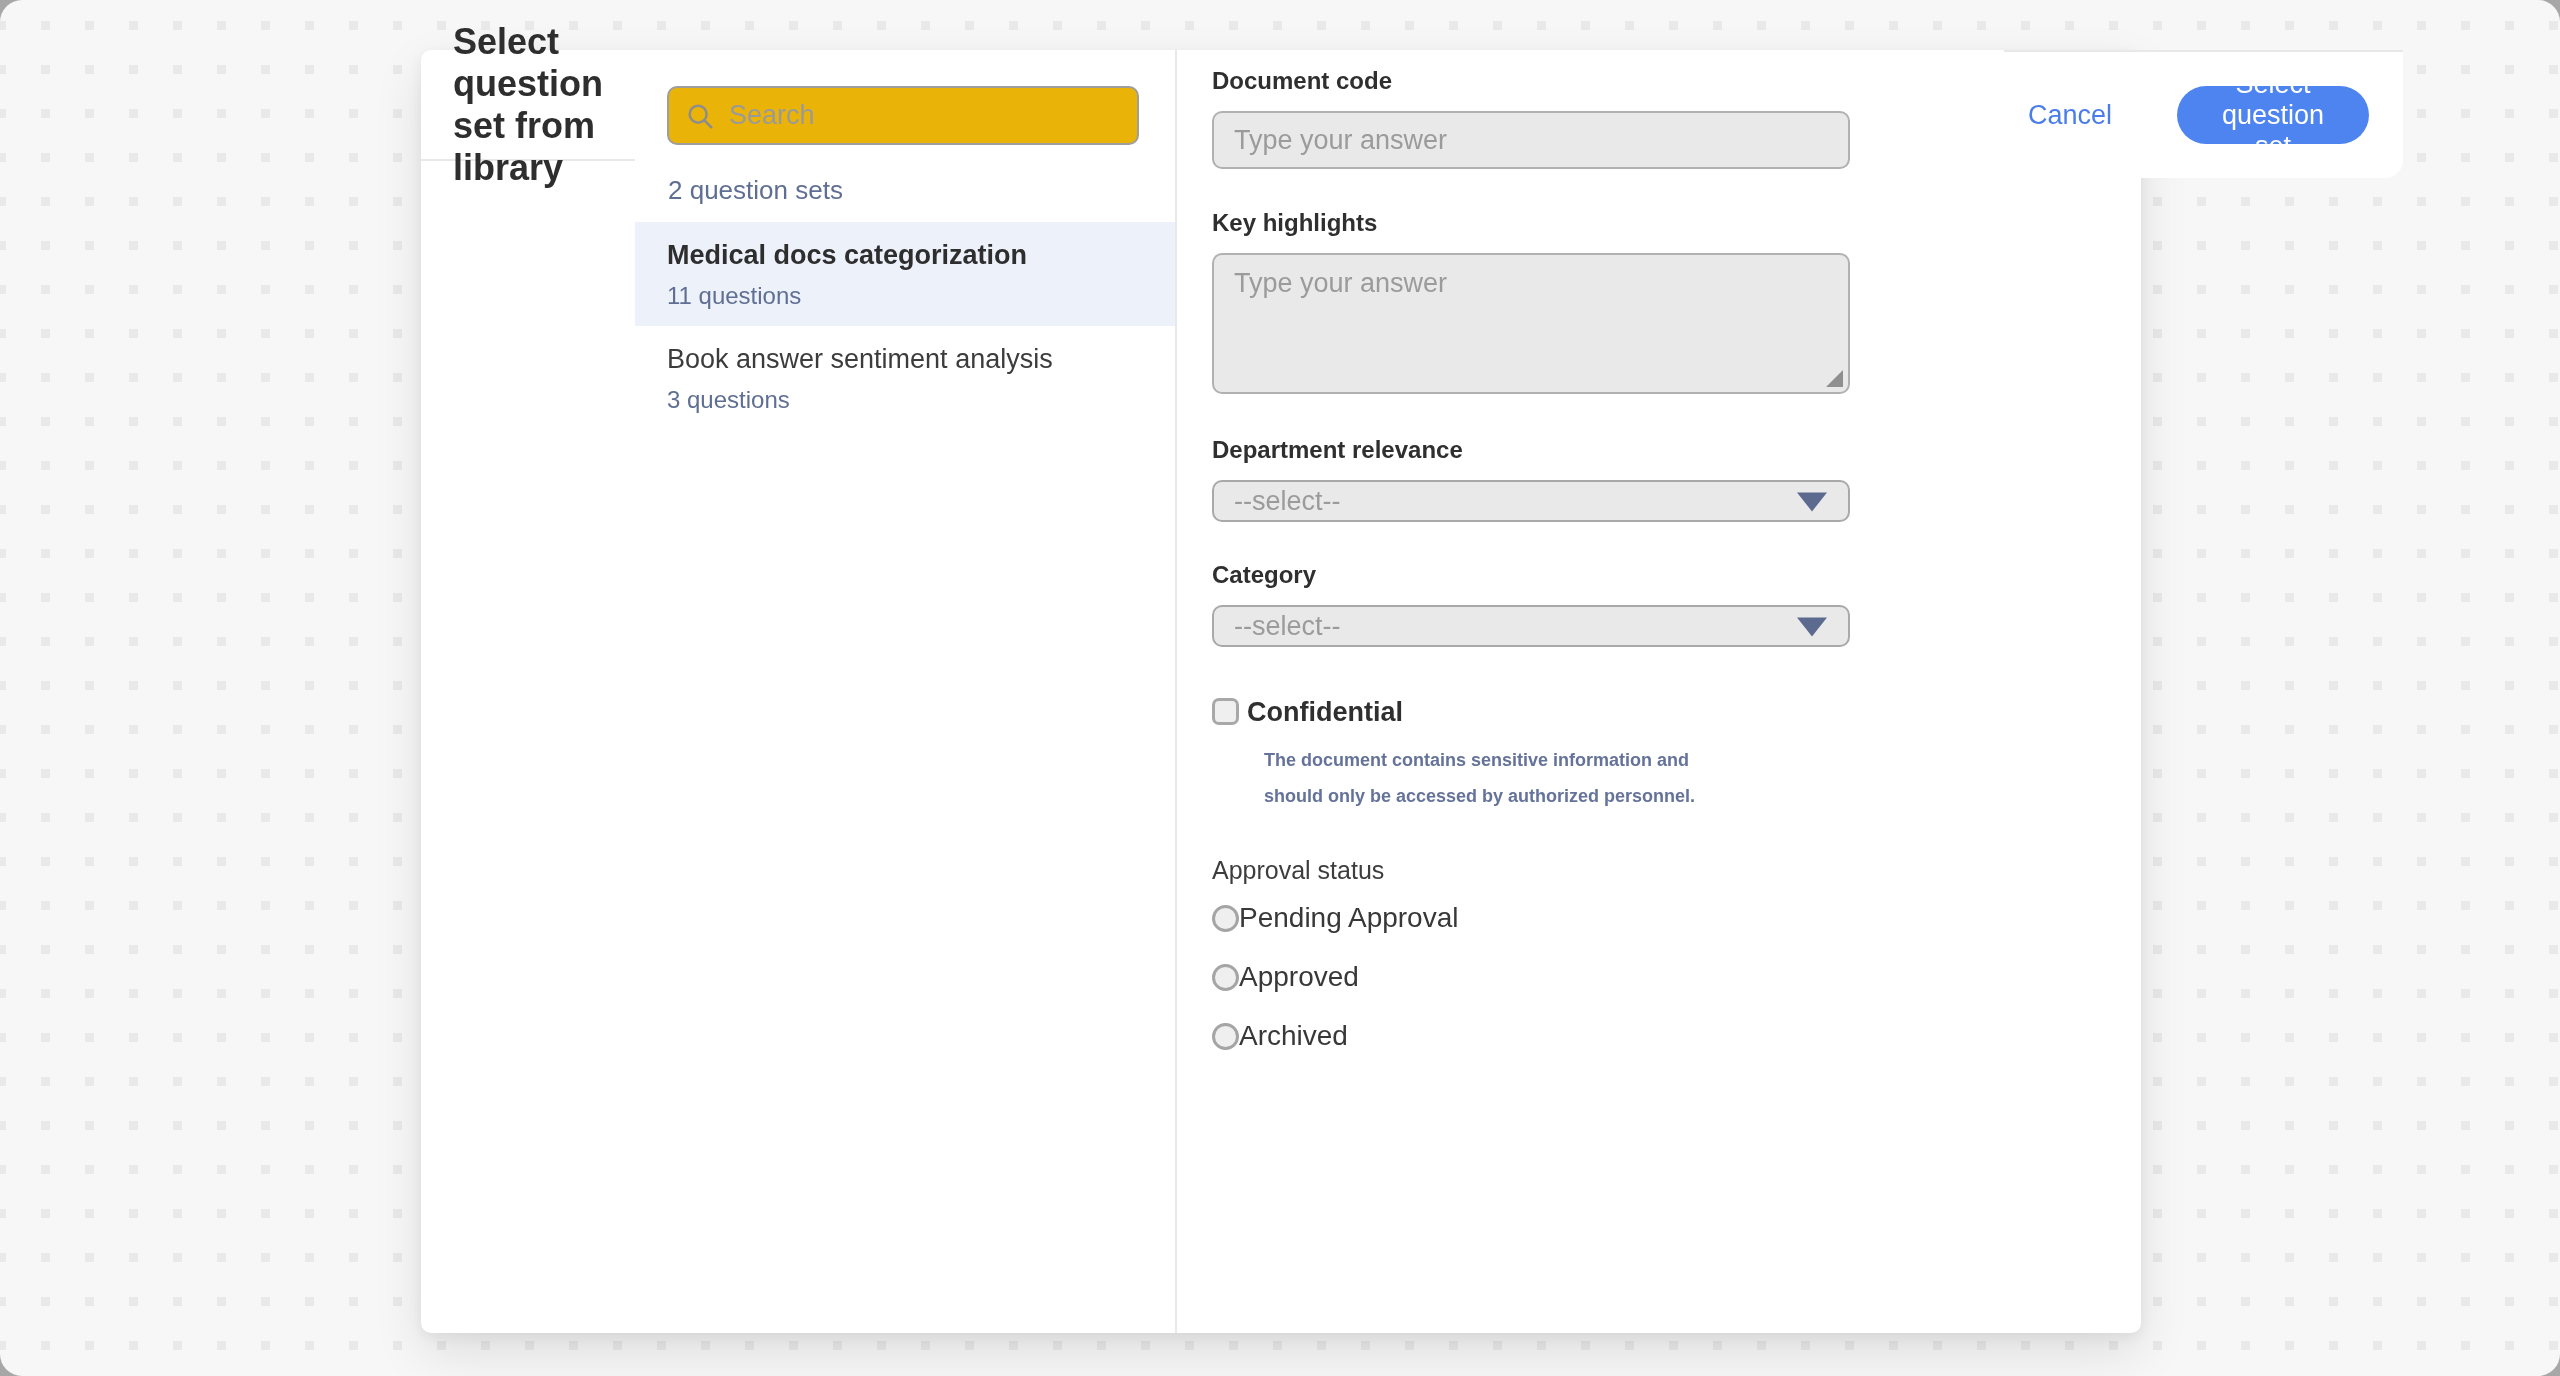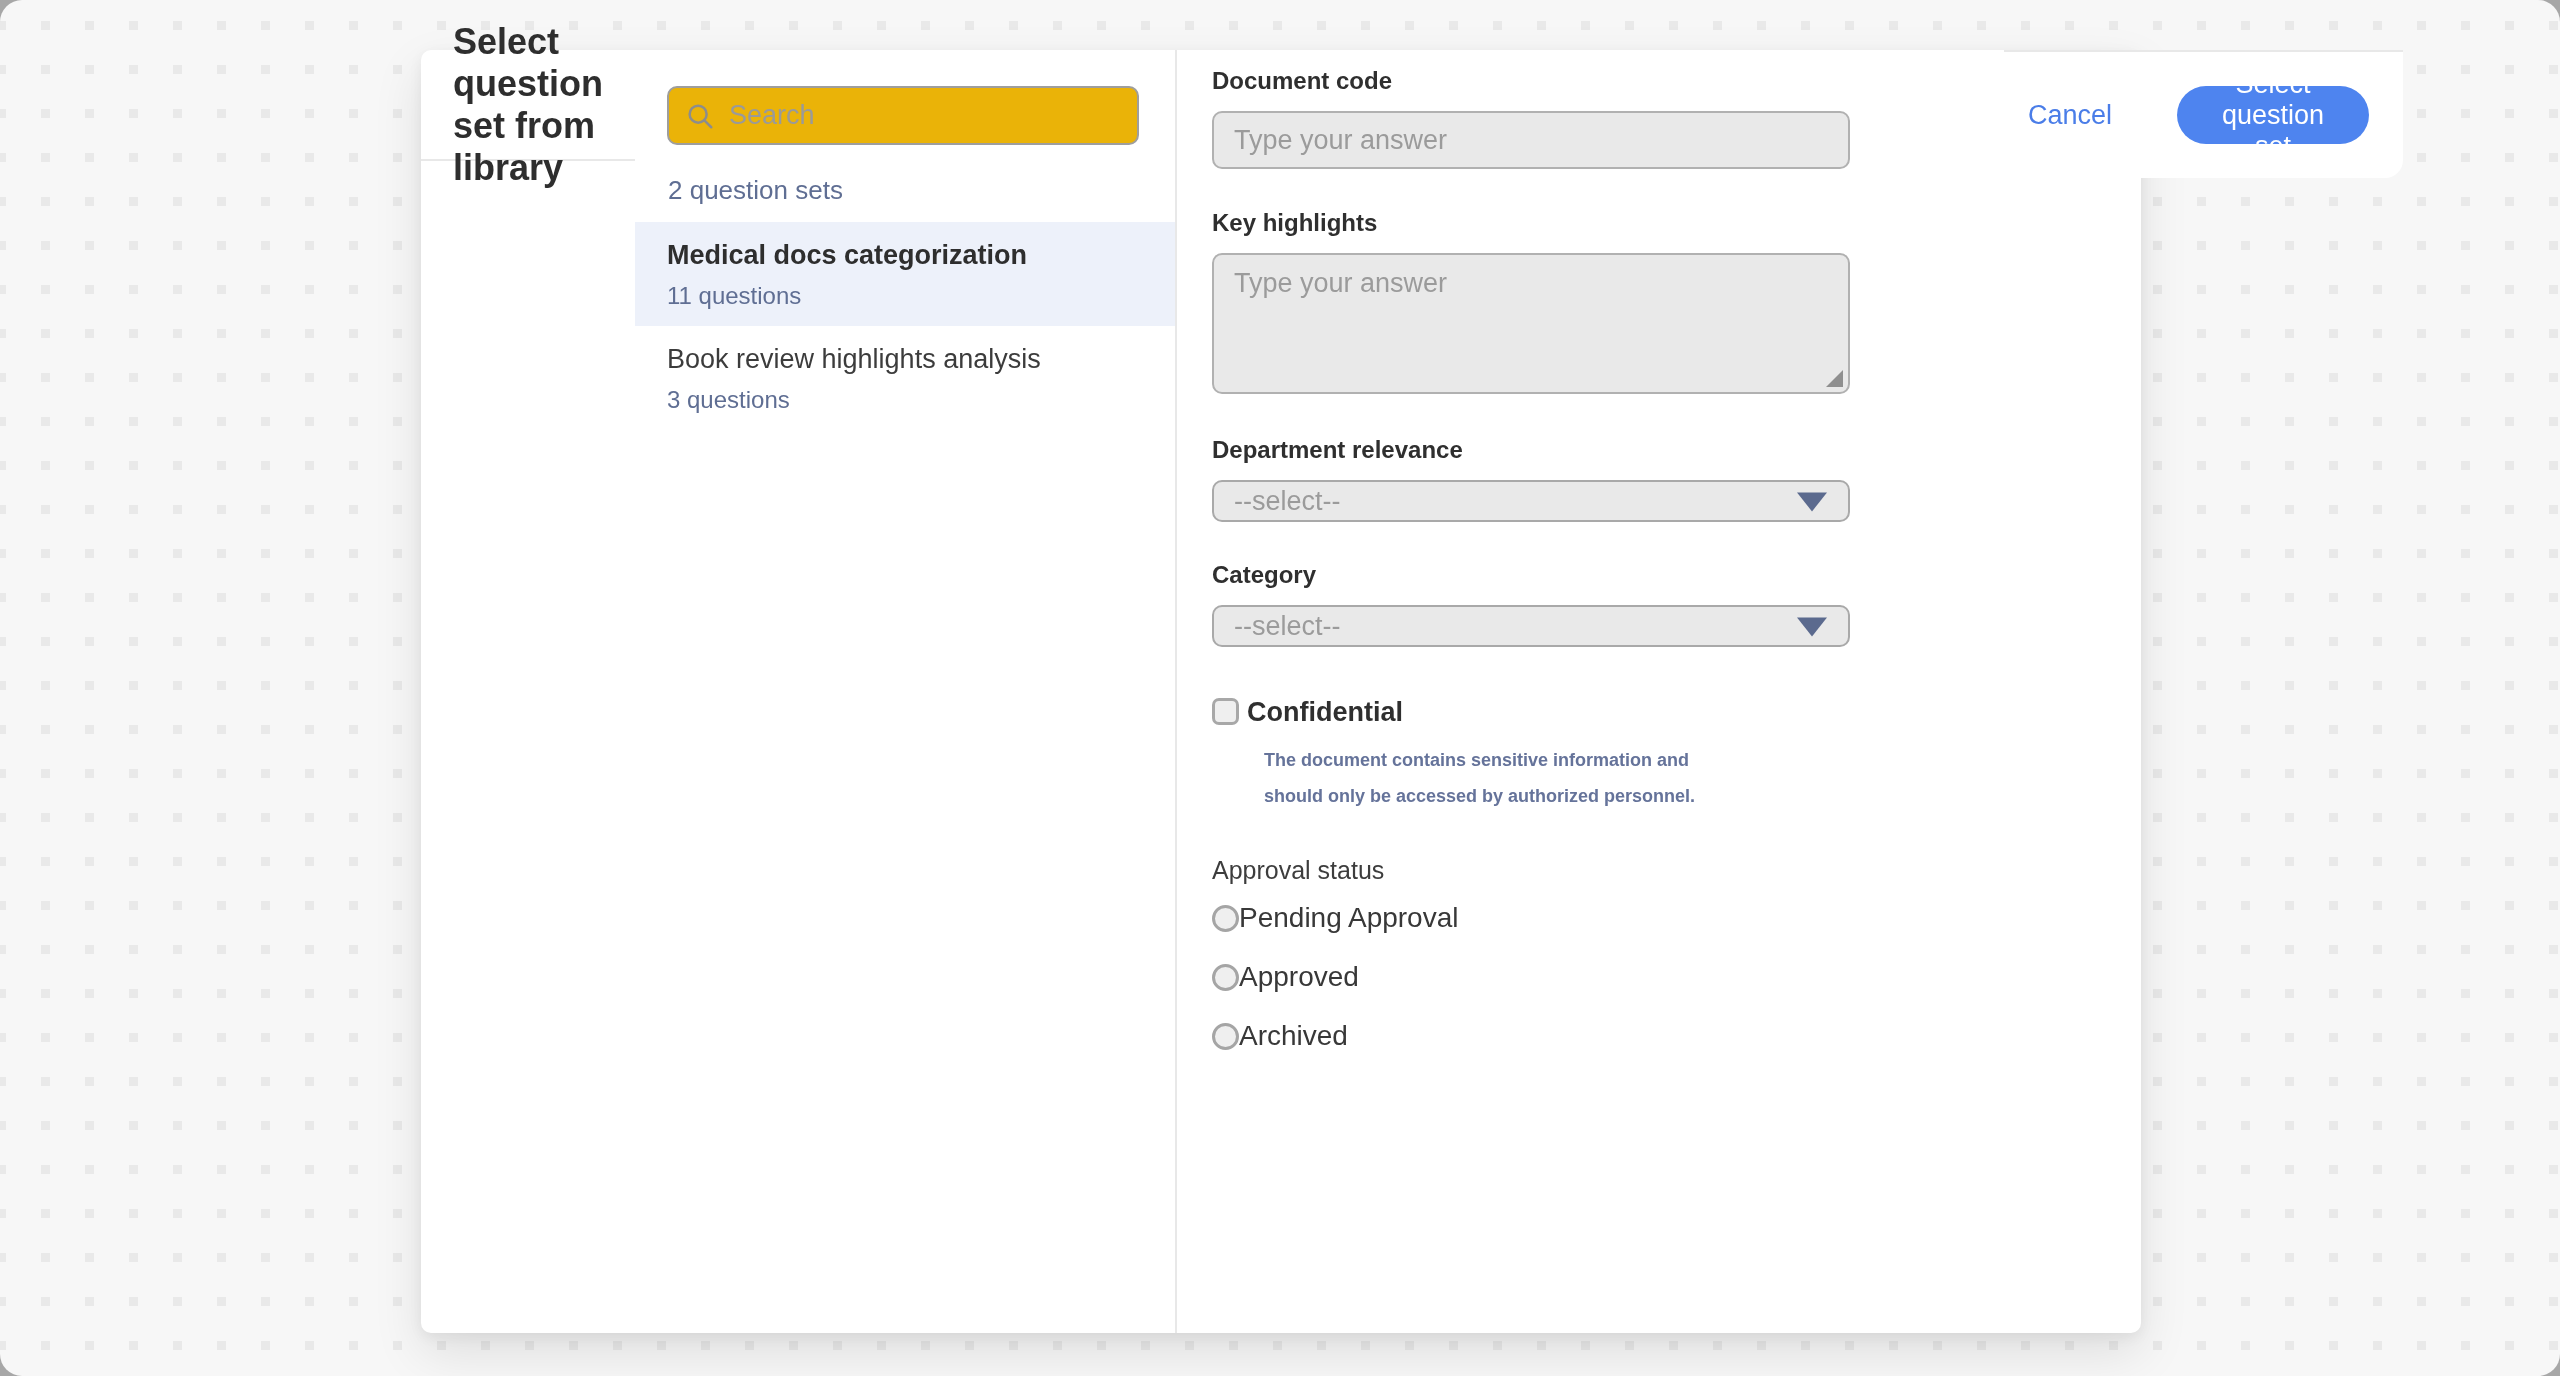"Book review highlights analysis" div.qs-name { text: review highlights -> answer sentiment }
